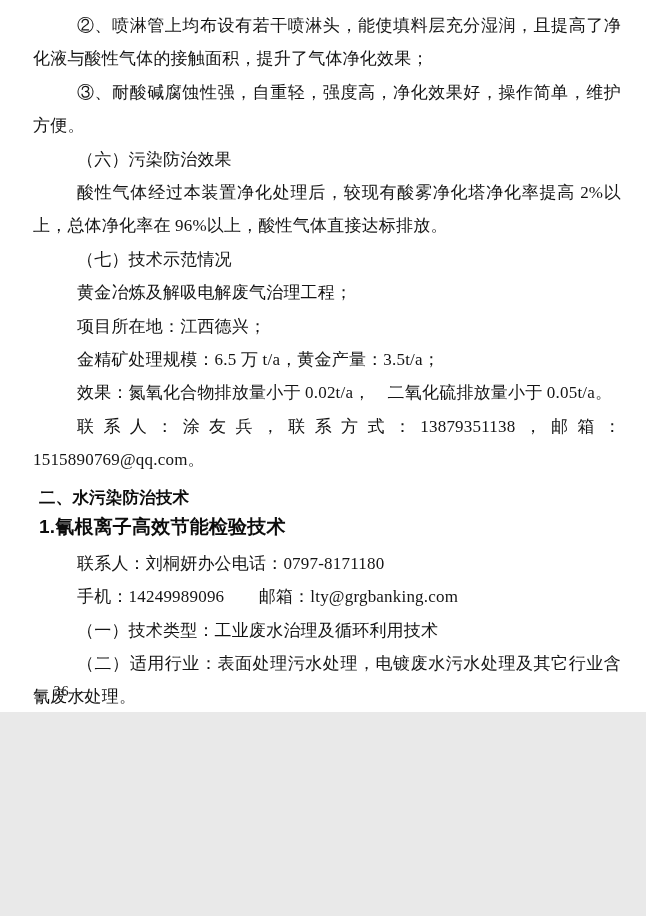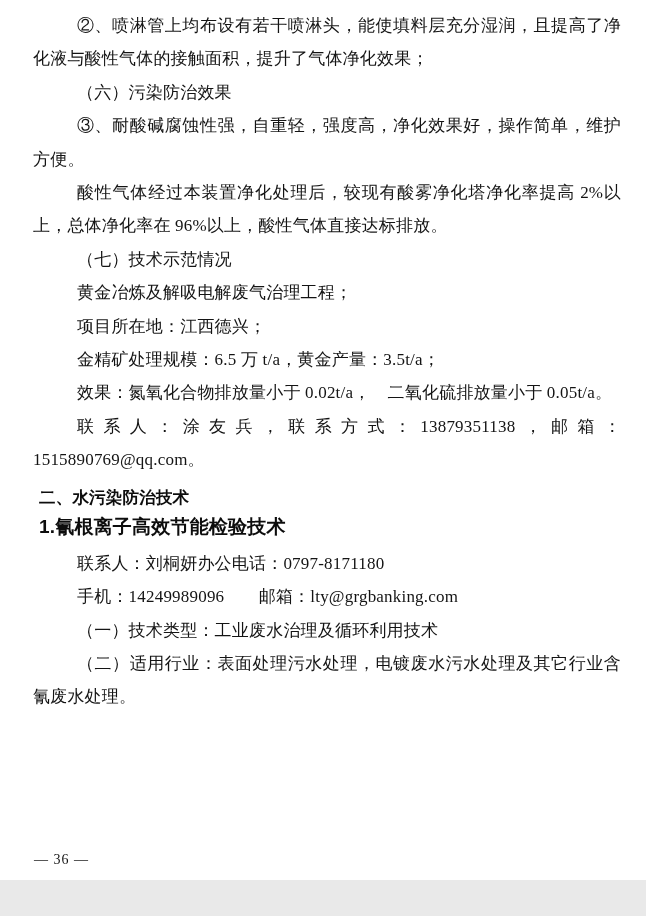"②、喷淋管上均布设有若干喷淋头，能使填料层充分湿润，且提高了净化液与酸性气体的接" .page { height: 880px -> 712px }
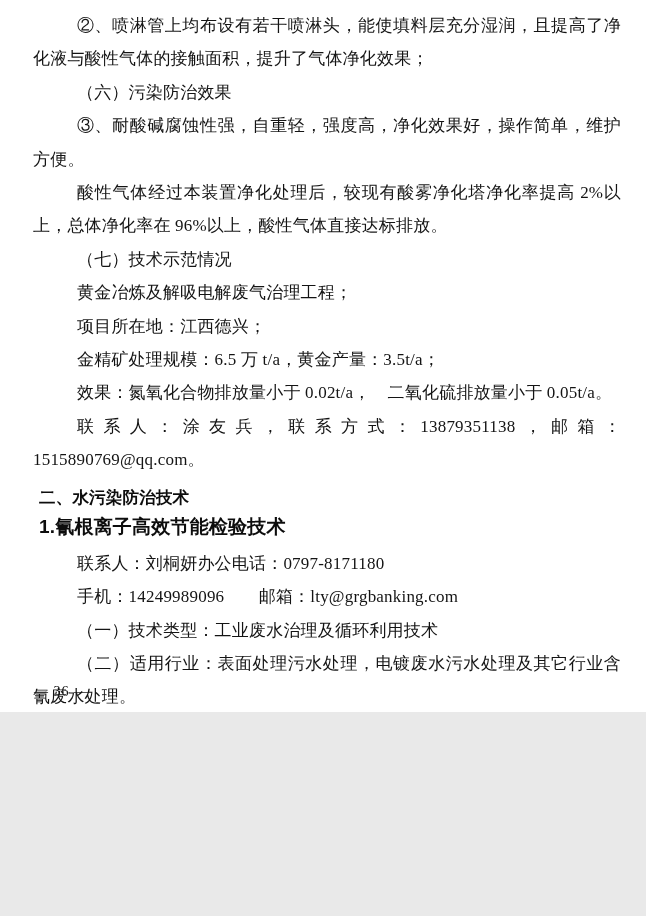"（六）污染防治效果" p.indent { order: before "③、耐酸碱腐蚀性强，自重轻，强度高，净化效果好，操作简单，维护方便。" -> after "③、耐酸碱腐蚀性强，自重轻，强度高，净化效果好，操作简单，维护方便。" }
